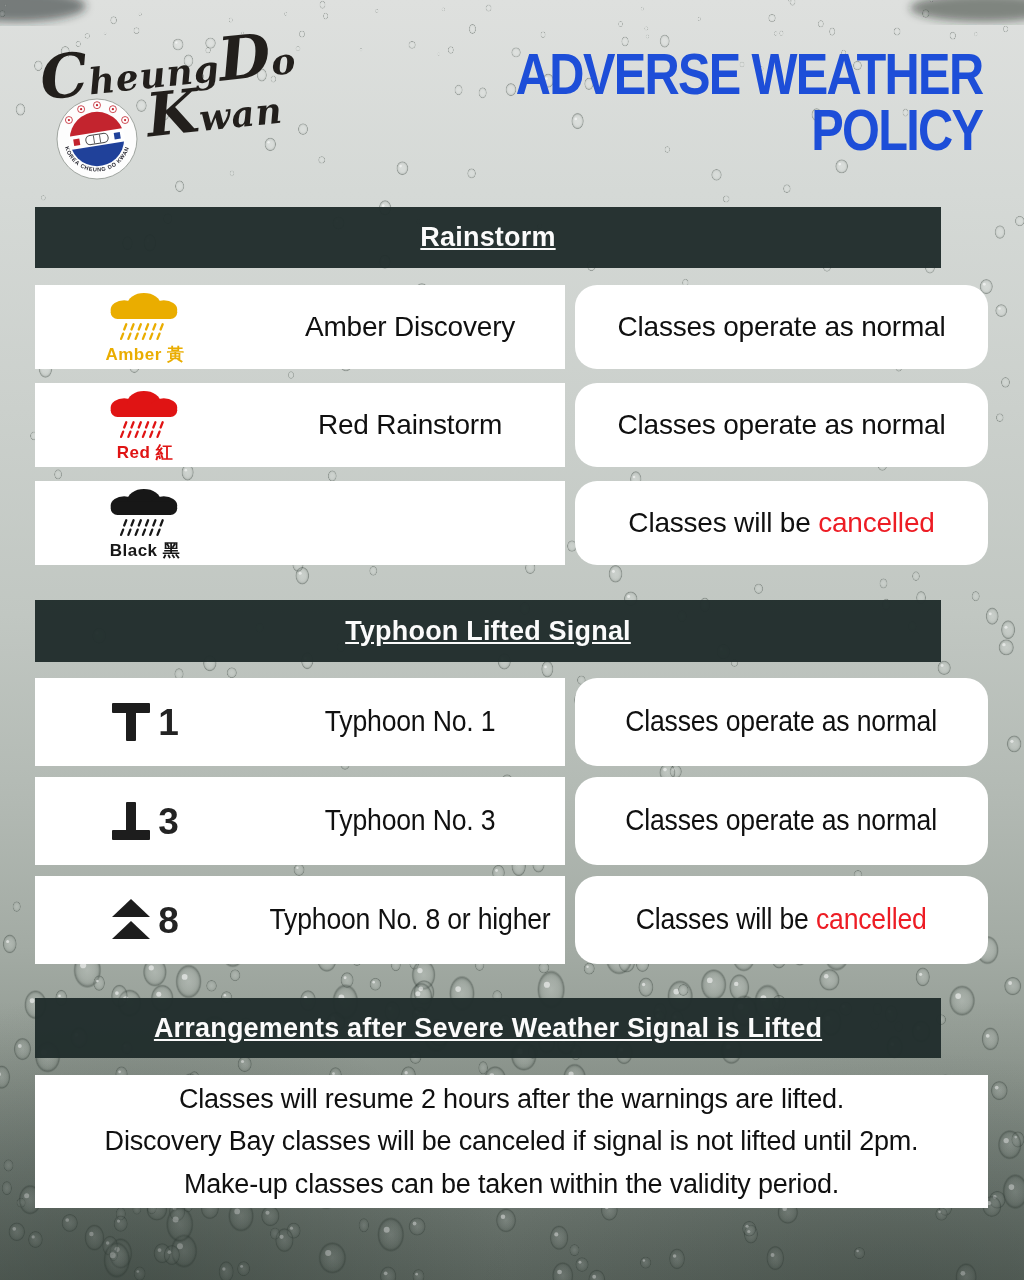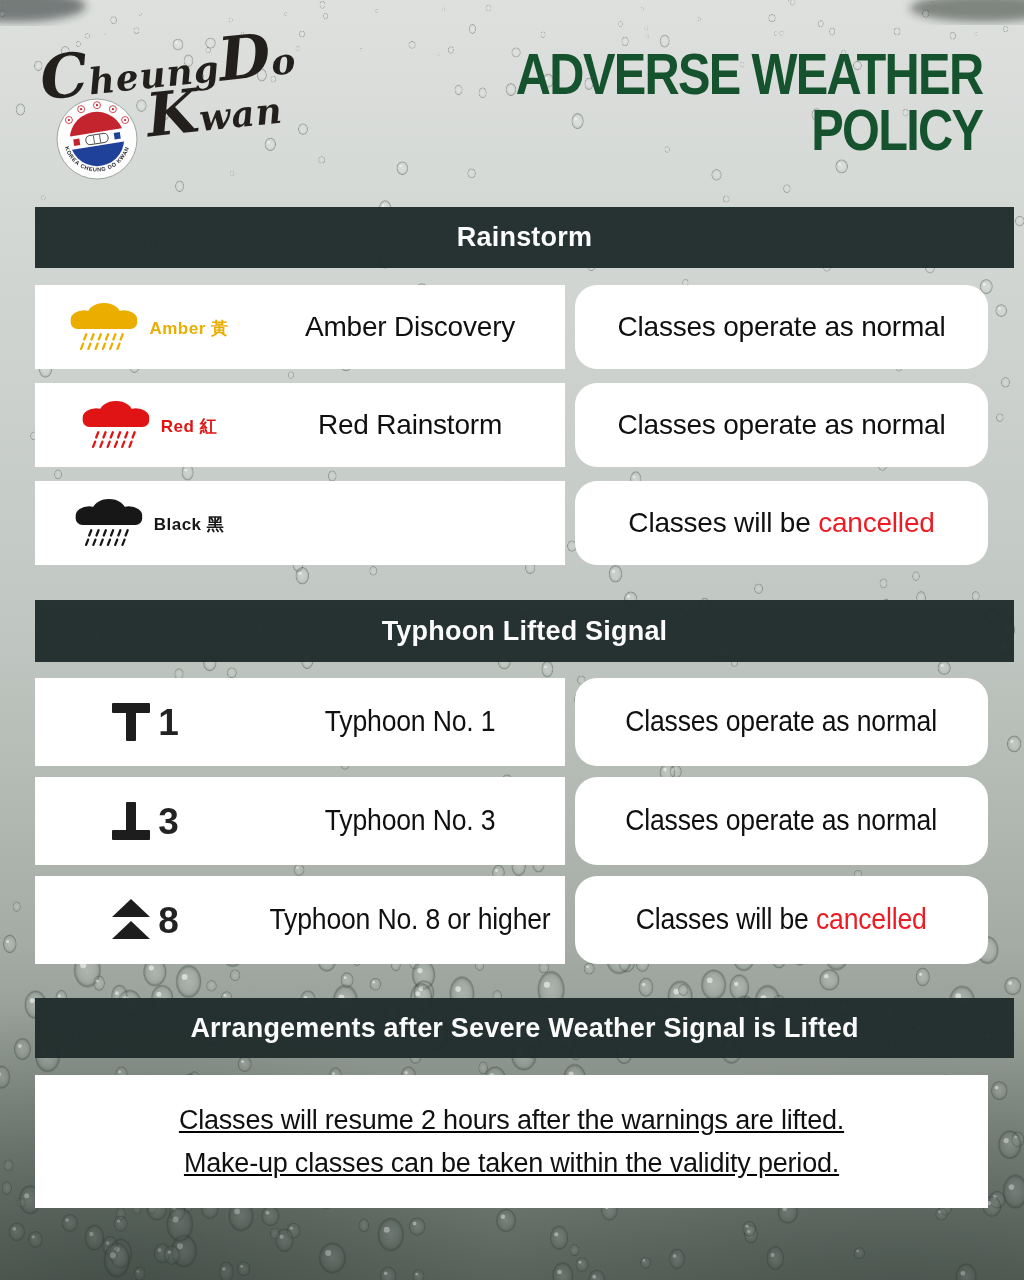"ADVERSE WEATHER" .title { color: #14532d -> #1d4ed8 }
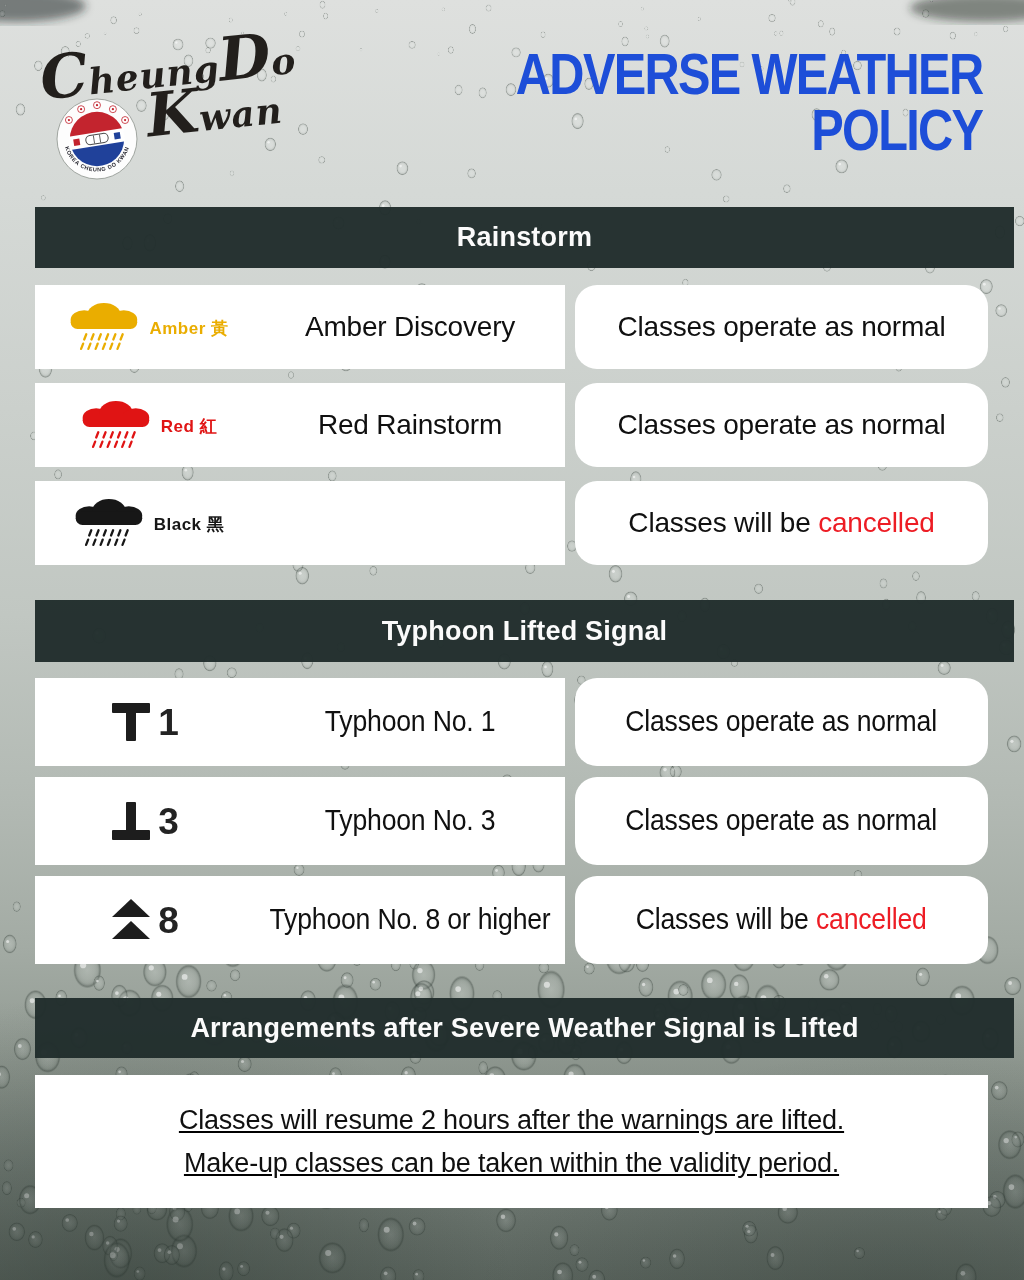"Rainstorm" .section-bar { text-decoration: none -> underline; width: 979px -> 906px }
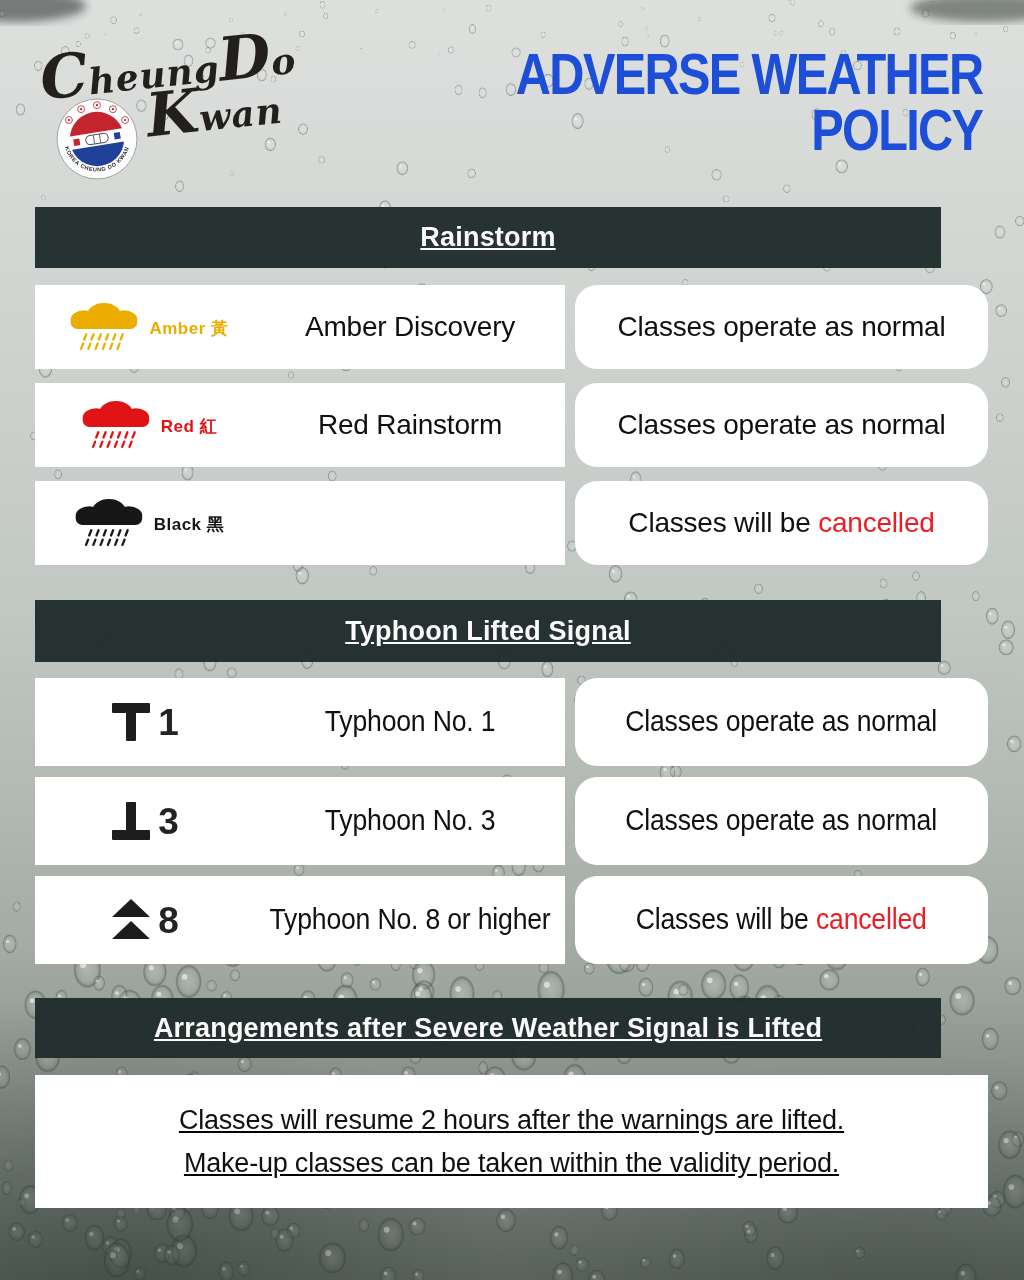"Amber 黃" .icon-cell { flex-direction: row -> column }
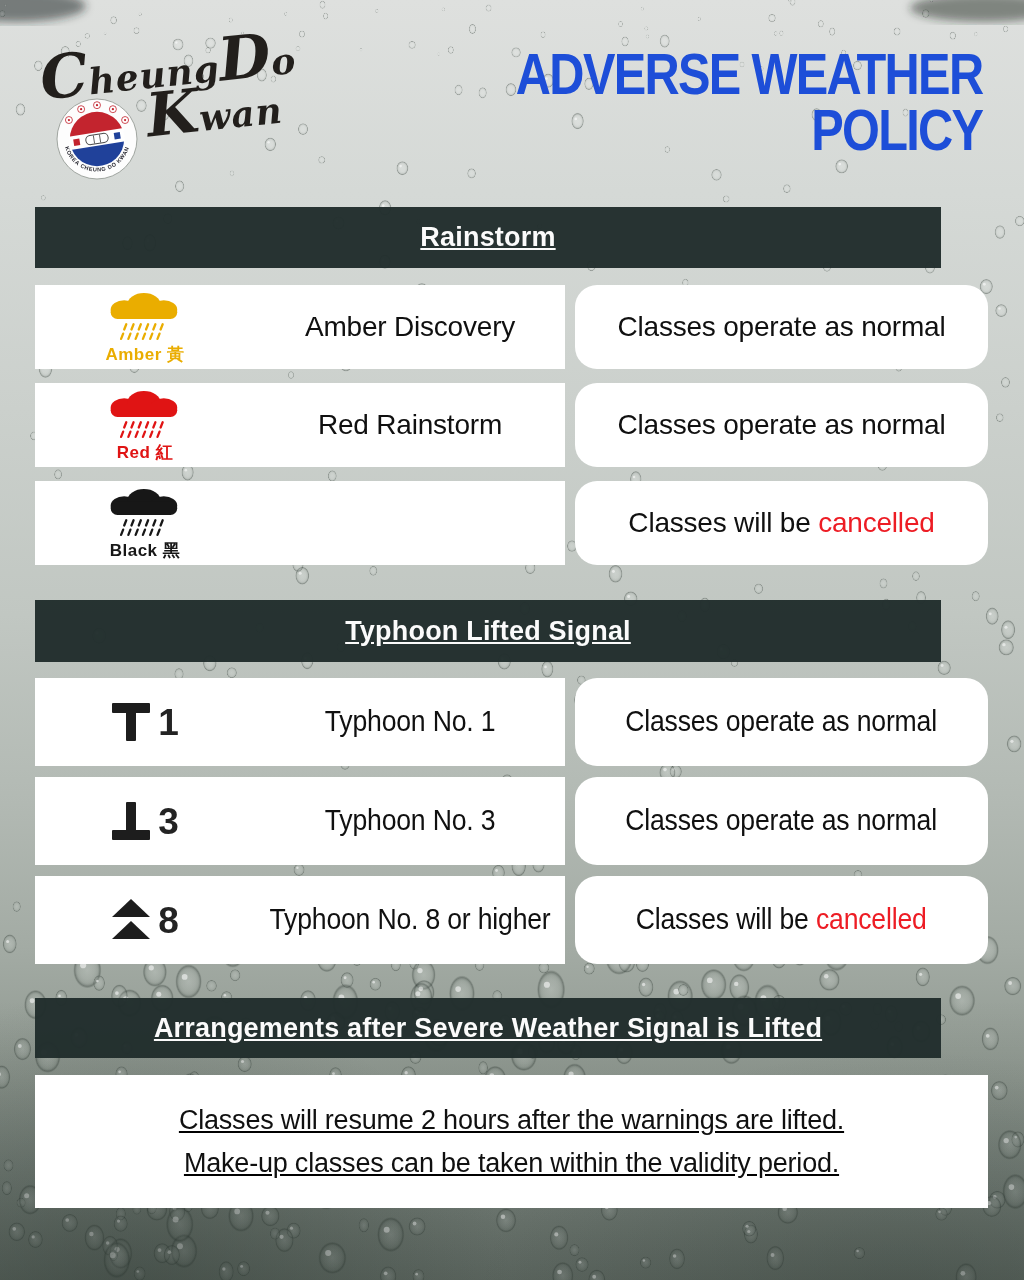"Classes will resume 2 hours" .arr-box { text-decoration: underline -> none }
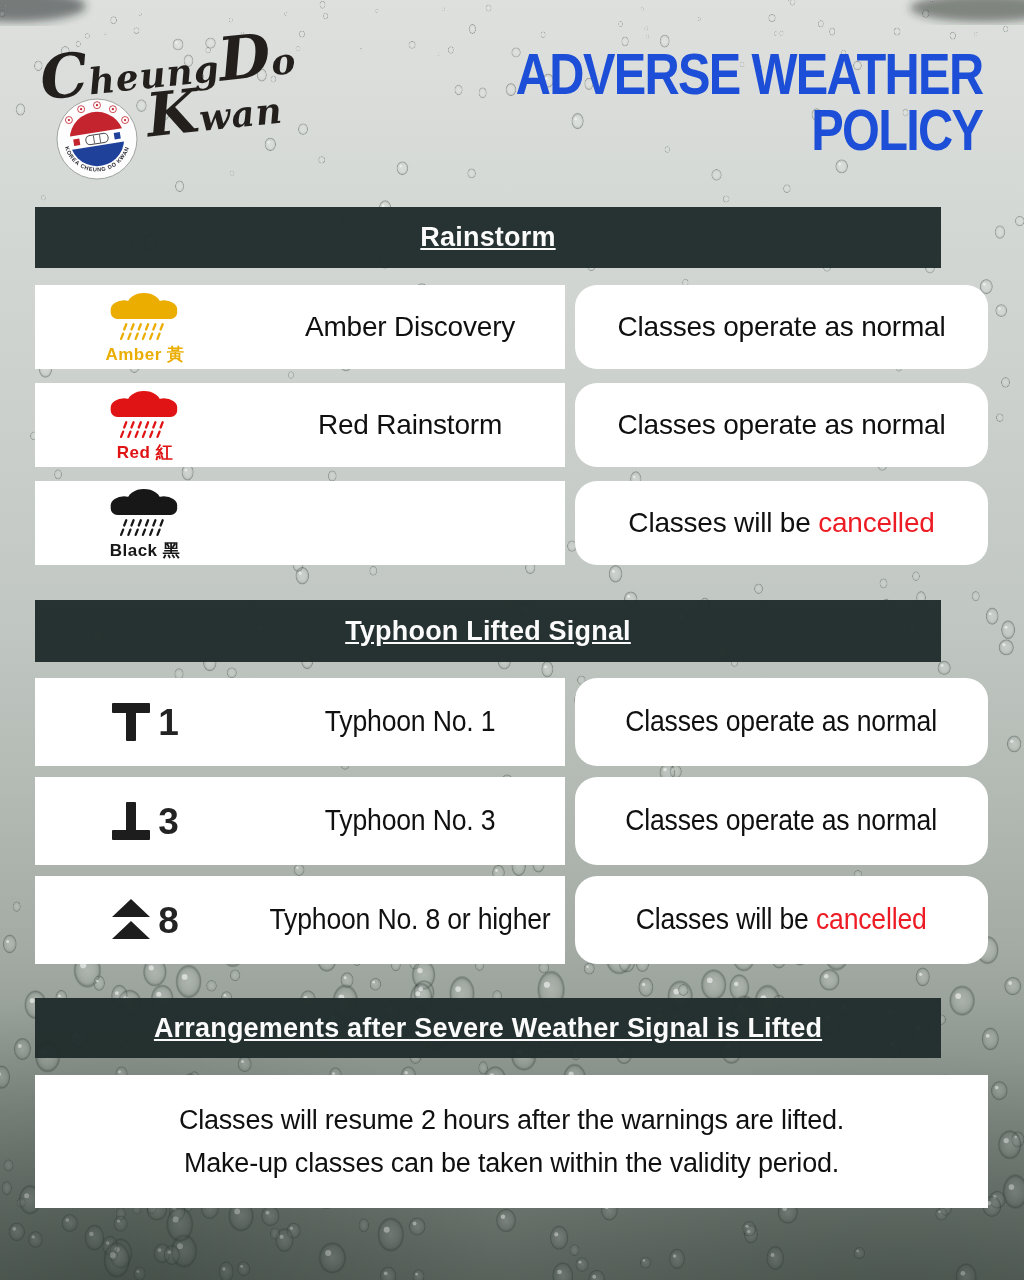"Discovery Bay classes will be" div.arr-line { html: none -> <div>Discovery Bay classes will be canceled if signal is not lifted until 2pm.</div> }
